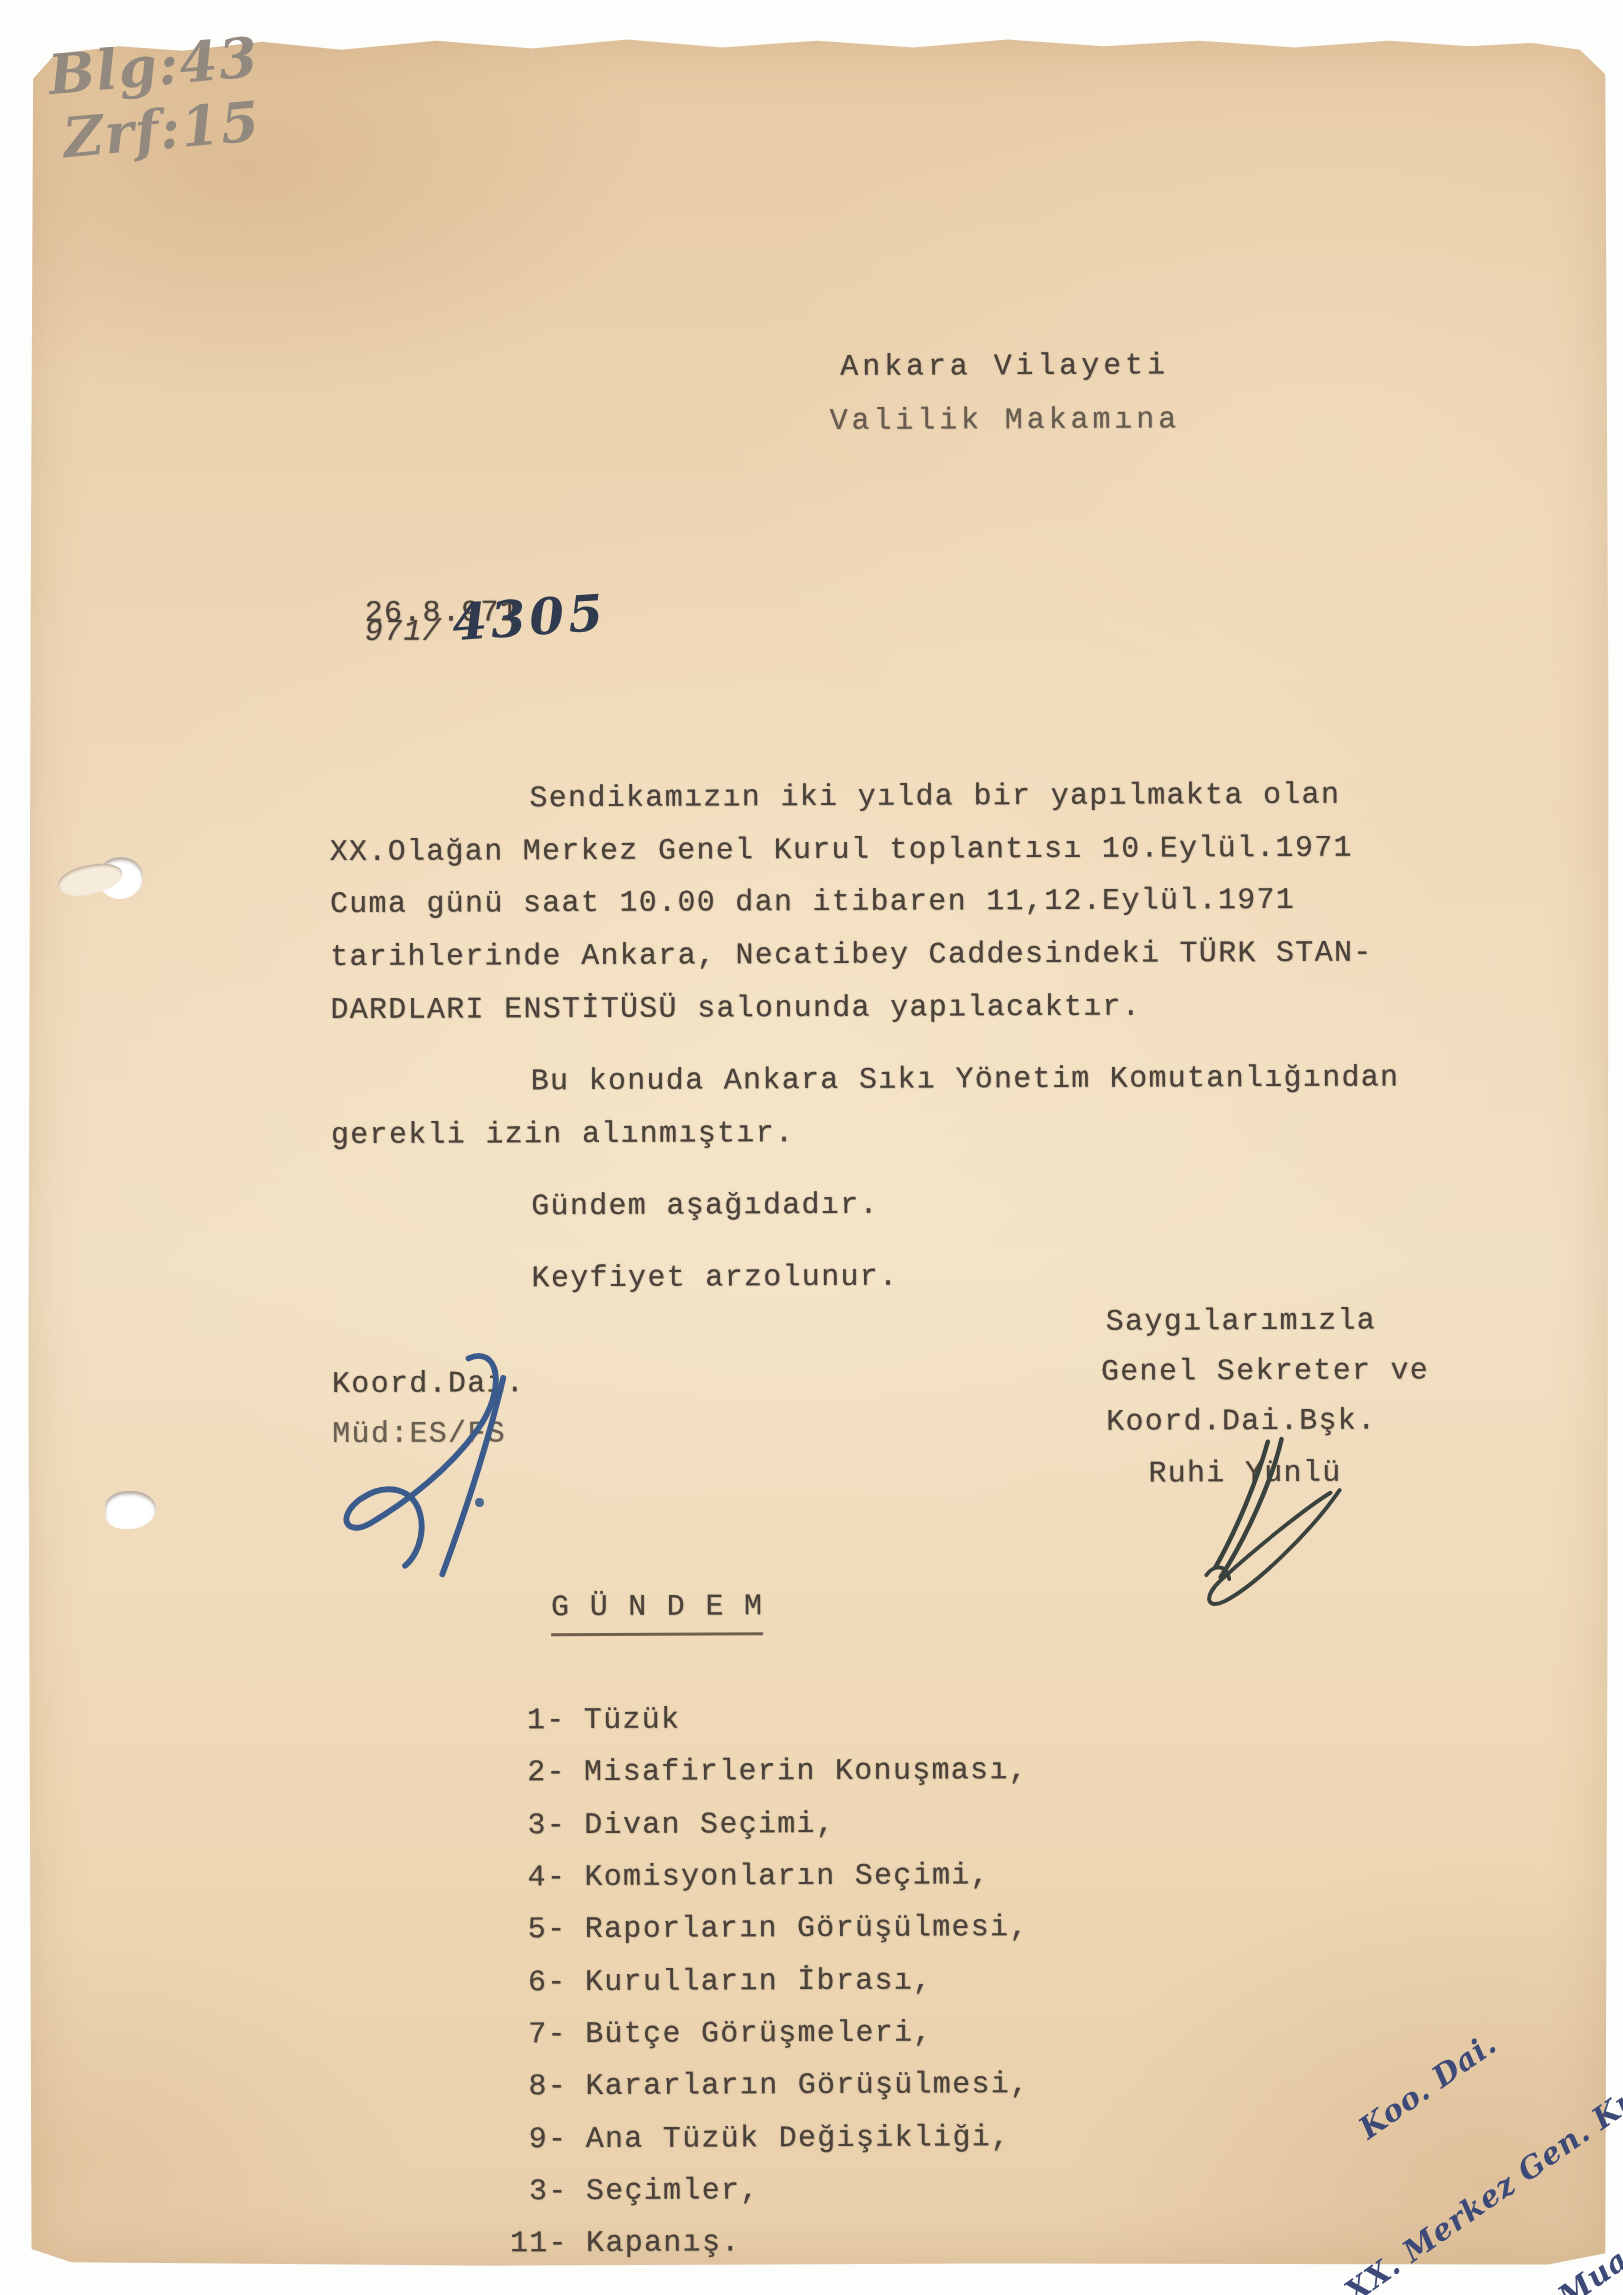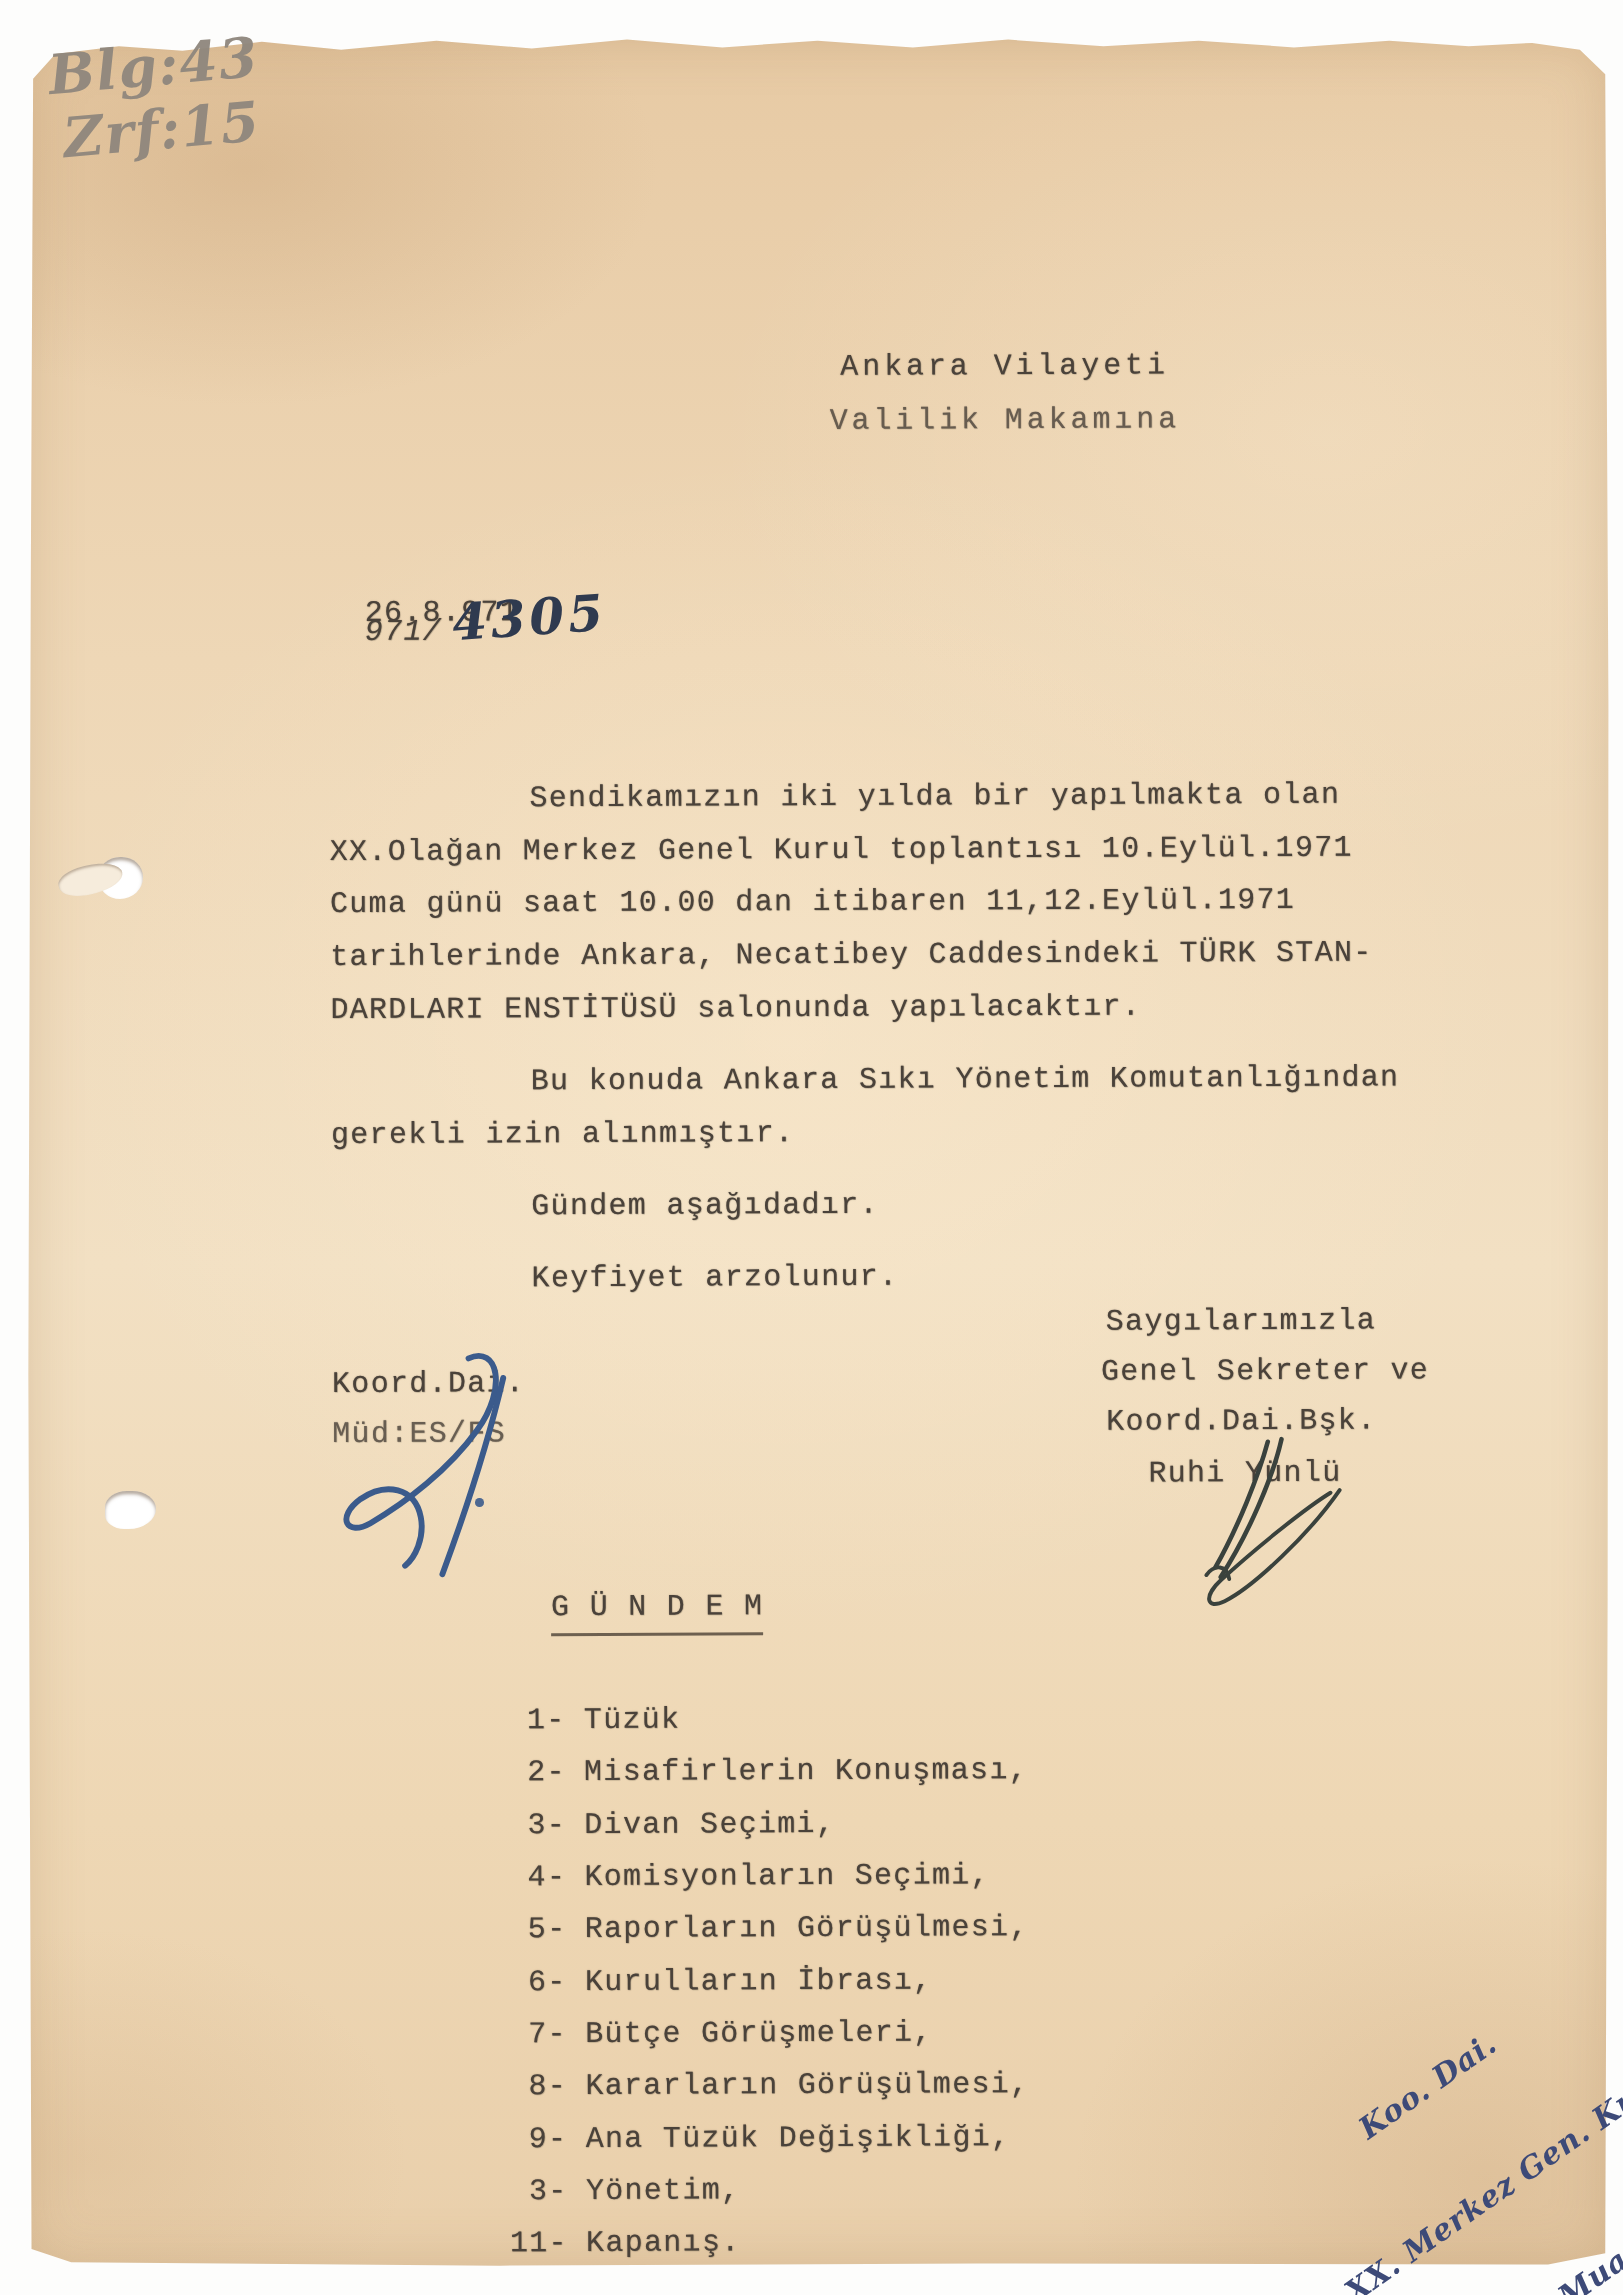"Yönetim," span.itx { text: Yönetim -> Seçimler }
